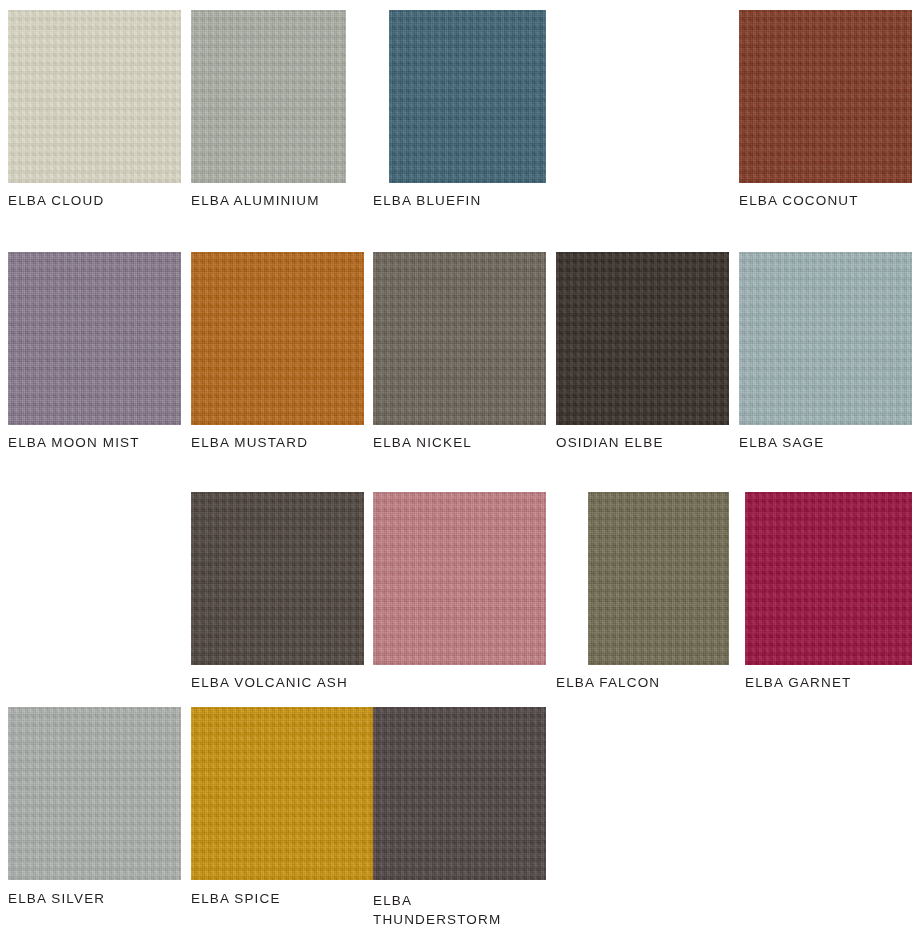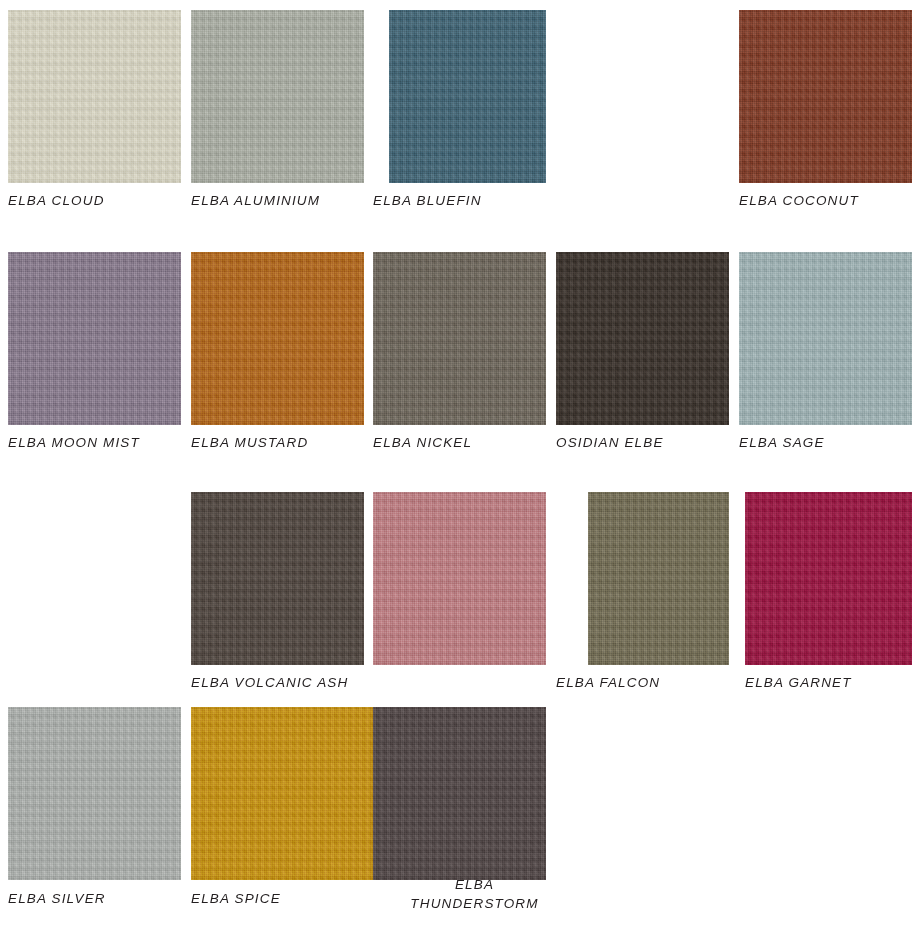"ELBA CLOUD" .swatch-label { font-style: italic -> none }
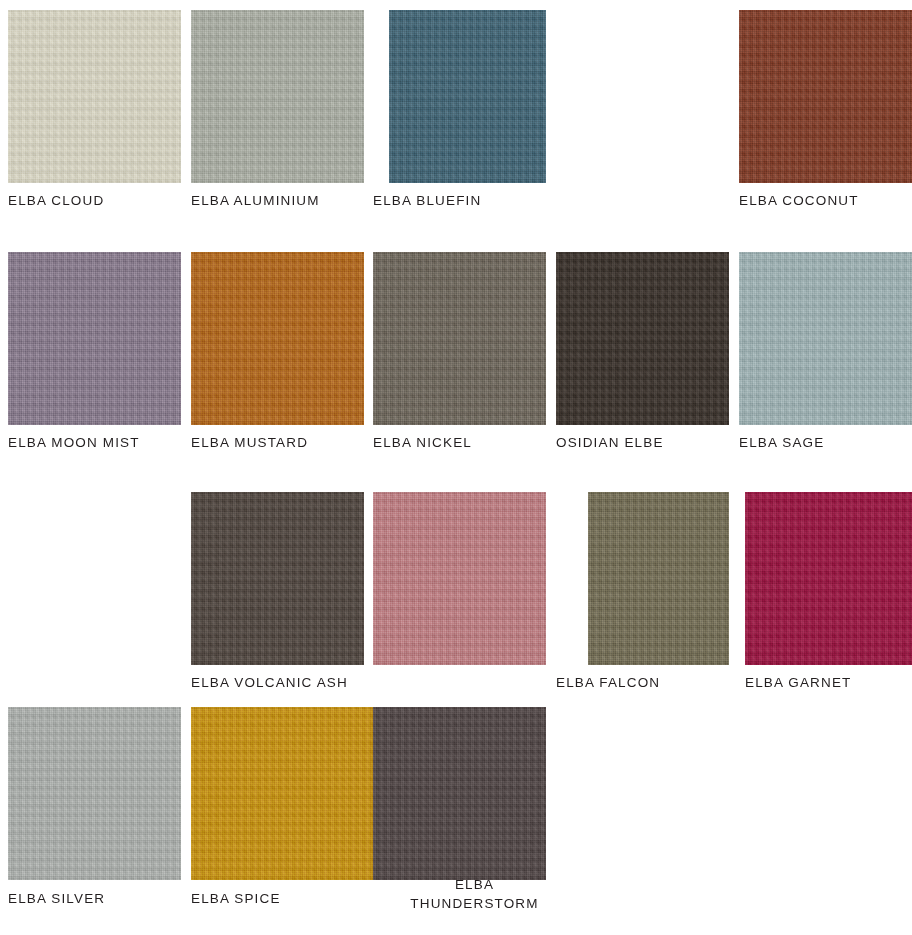"ELBA ALUMINIUM" div.swatch-cell { width: 173px -> 155px }
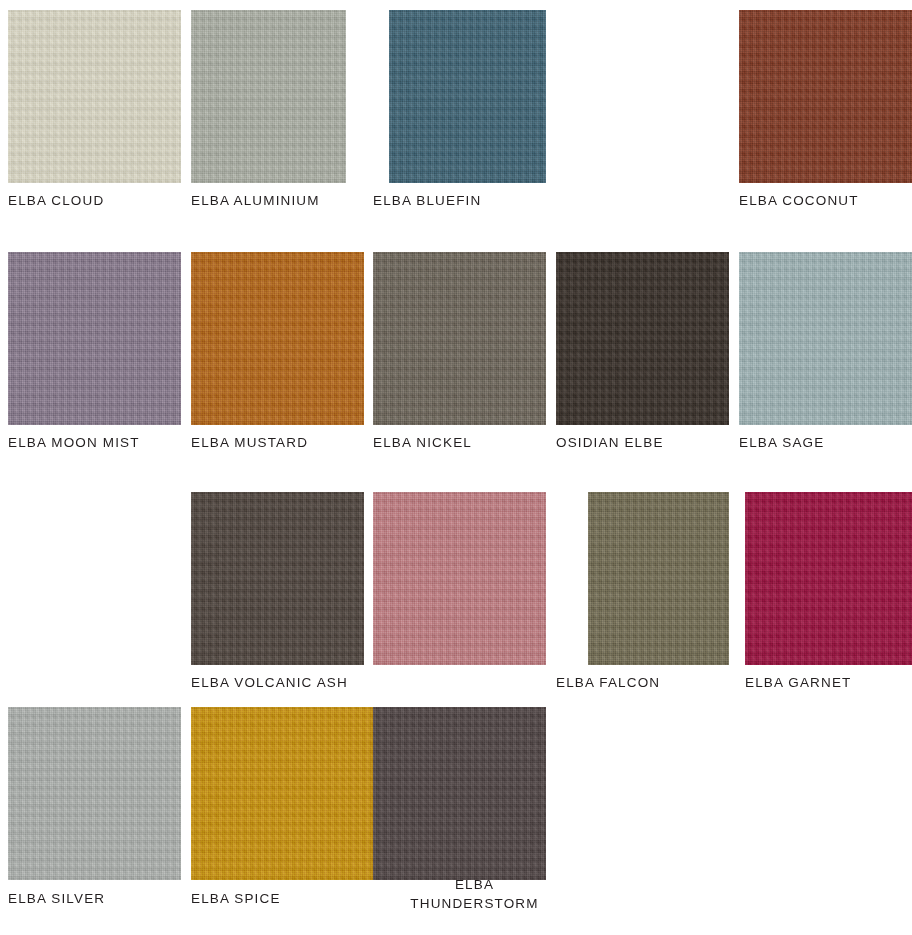"ELBA" div.swatch-label { text-align: center -> none; top: 168px -> 184px }
